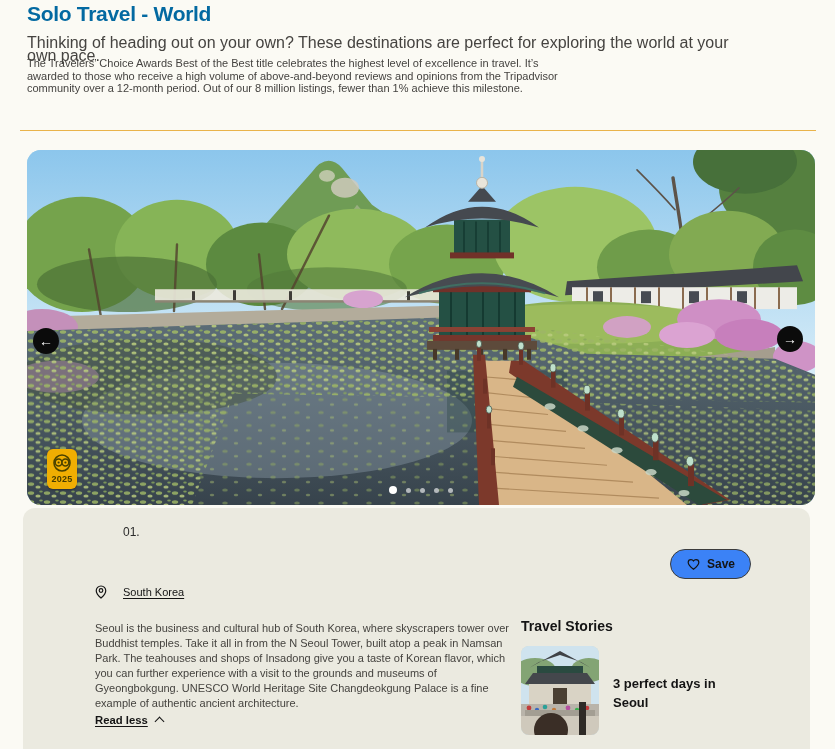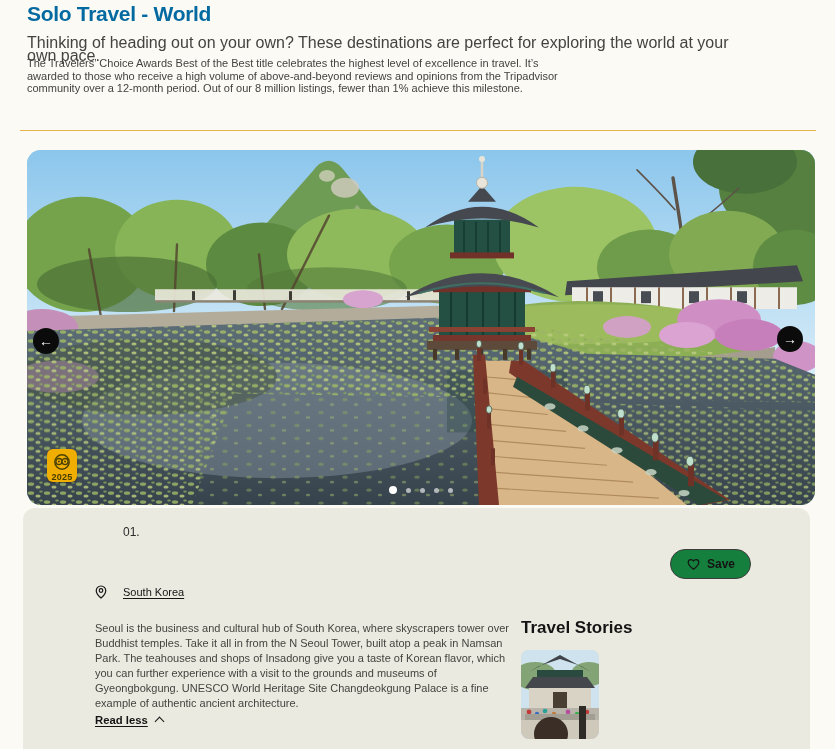"2025" .tc-badge { height: 33px -> 40px }
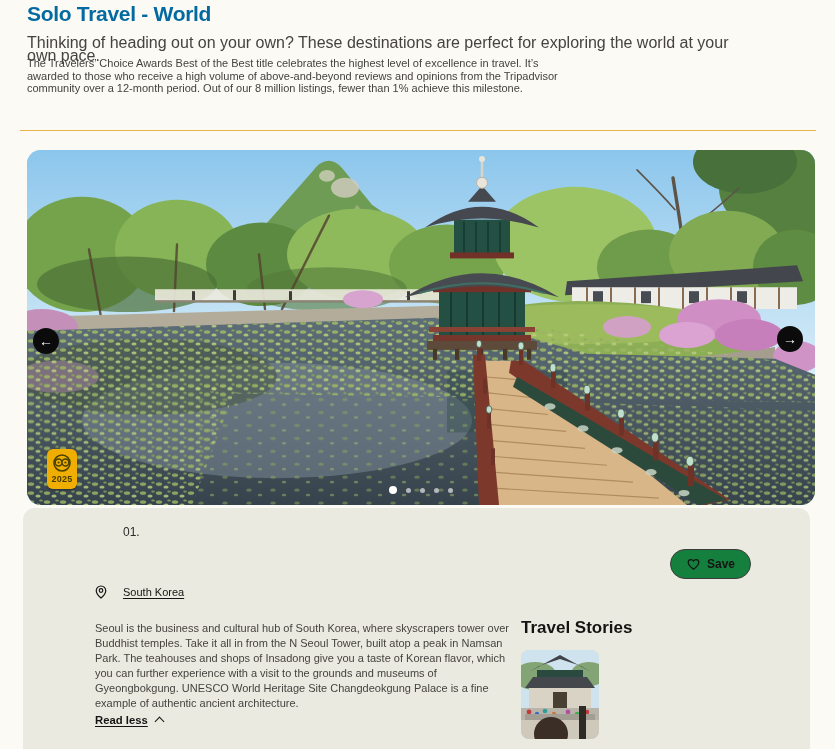"Save" .save-btn { background: #15803d -> #3b82f6 }
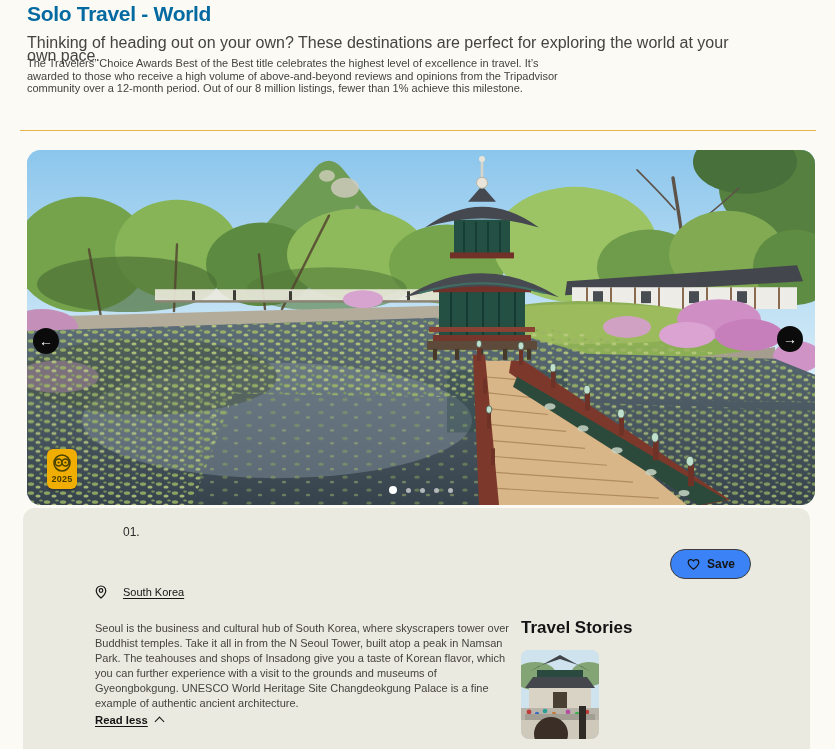"Travel Stories" .stories-heading { font-size: 17px -> 14px }
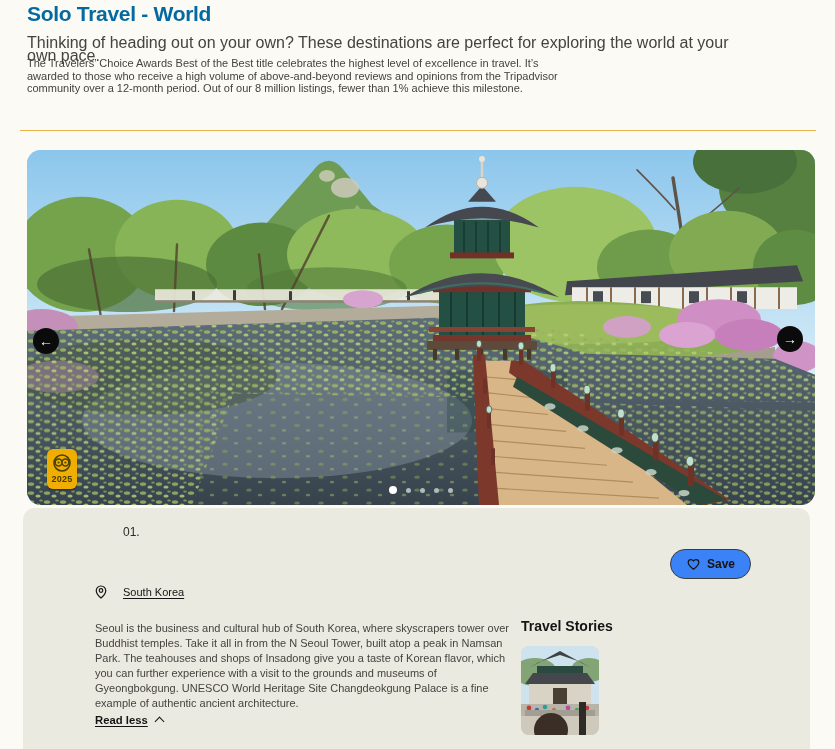"3 perfect days in Seoul" div.story-title { html: none -> <div>3 perfect days in Seoul</div> }
